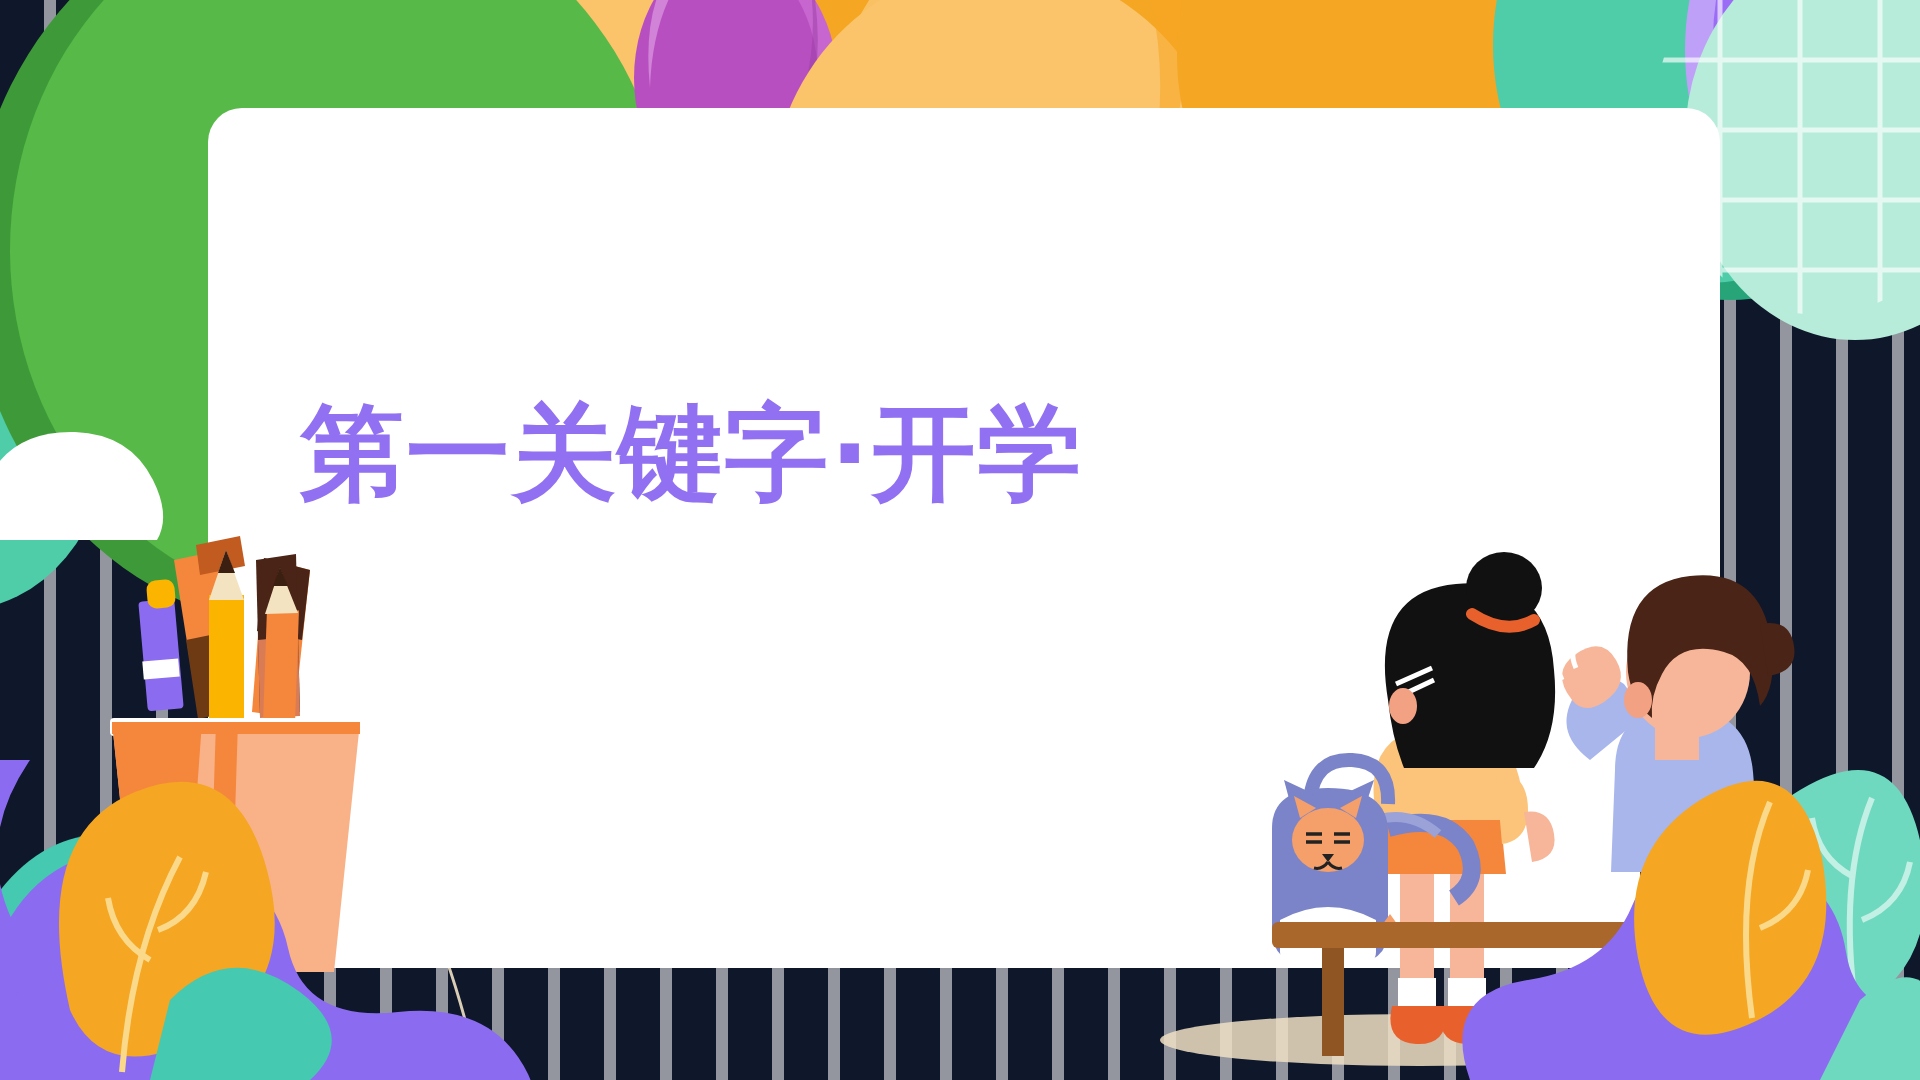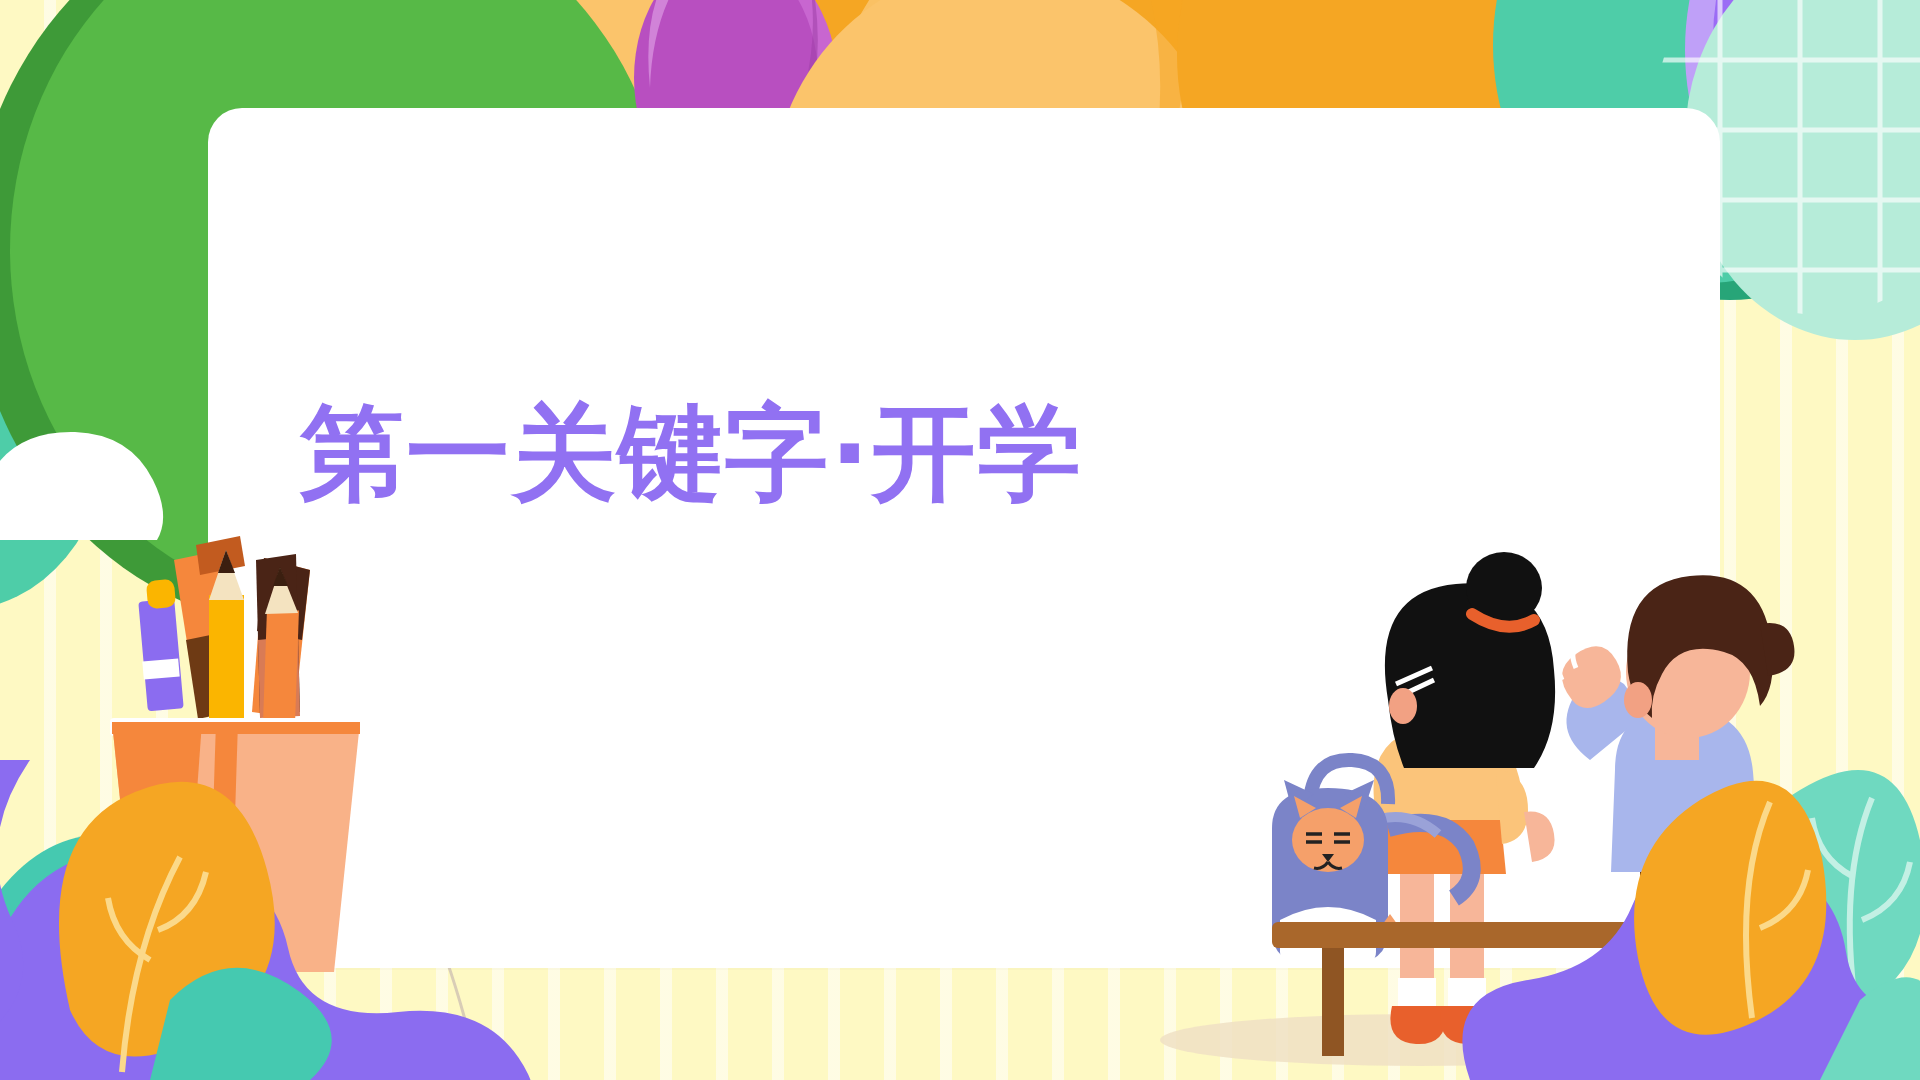"第一关键字·开学" #slide { background: #fef9c3 -> #0f172a }
